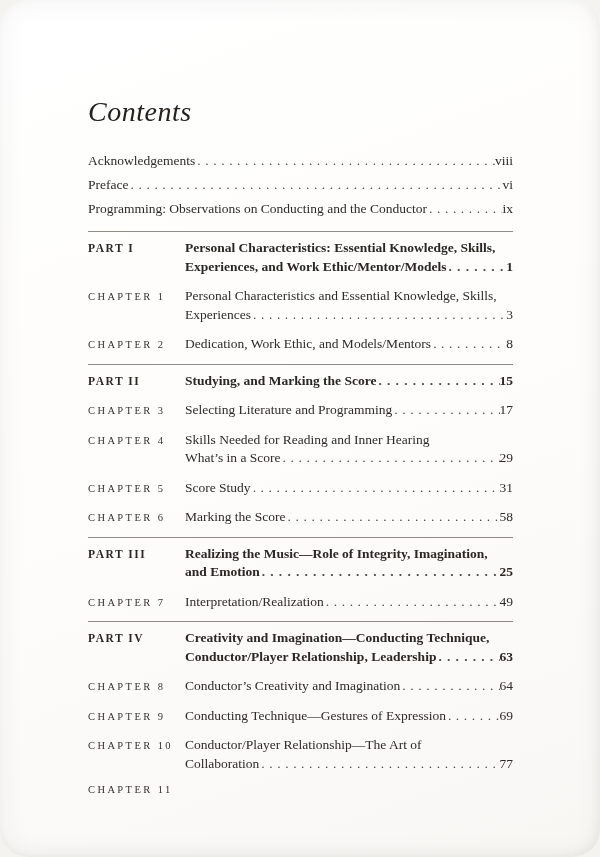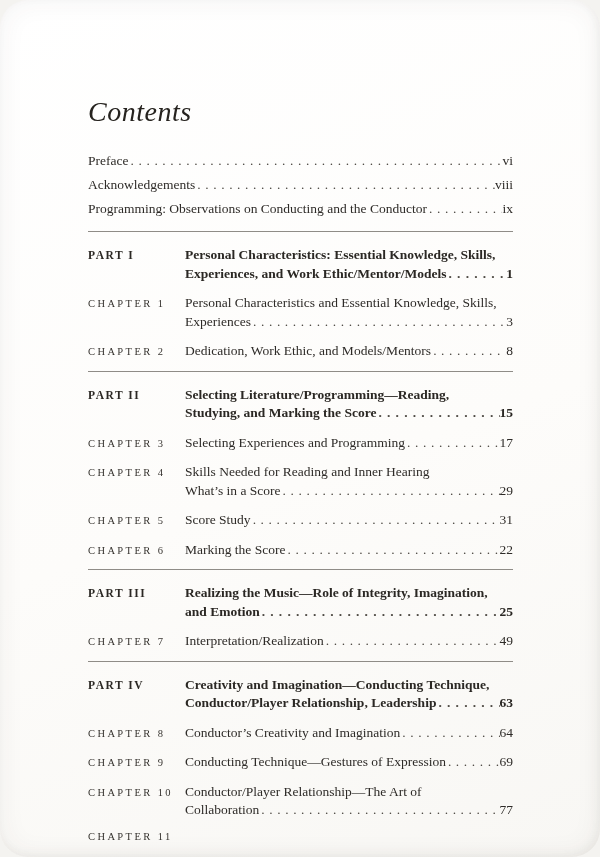"Preface" div.front-row { order: before "Acknowledgements" -> after "Acknowledgements" }
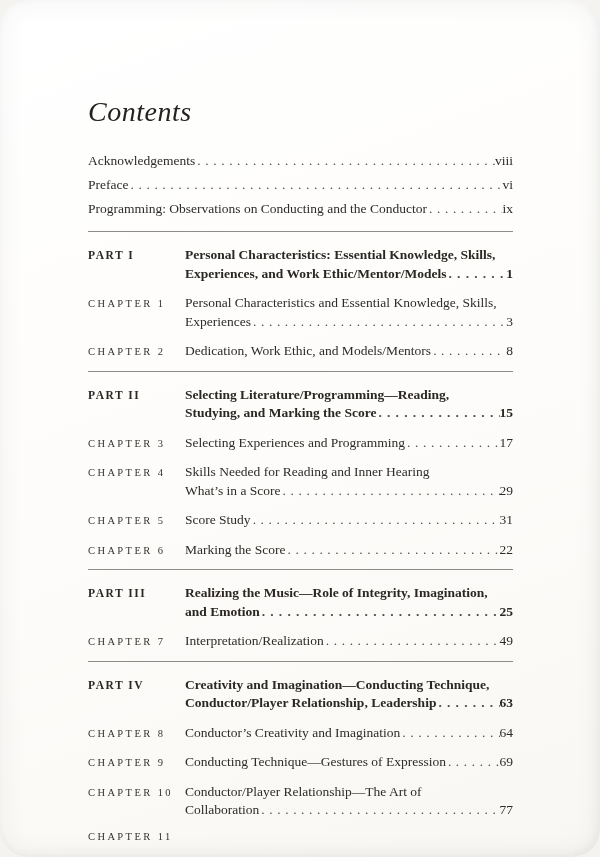"PART I" .entry.part { margin-top: 14px -> 7px }
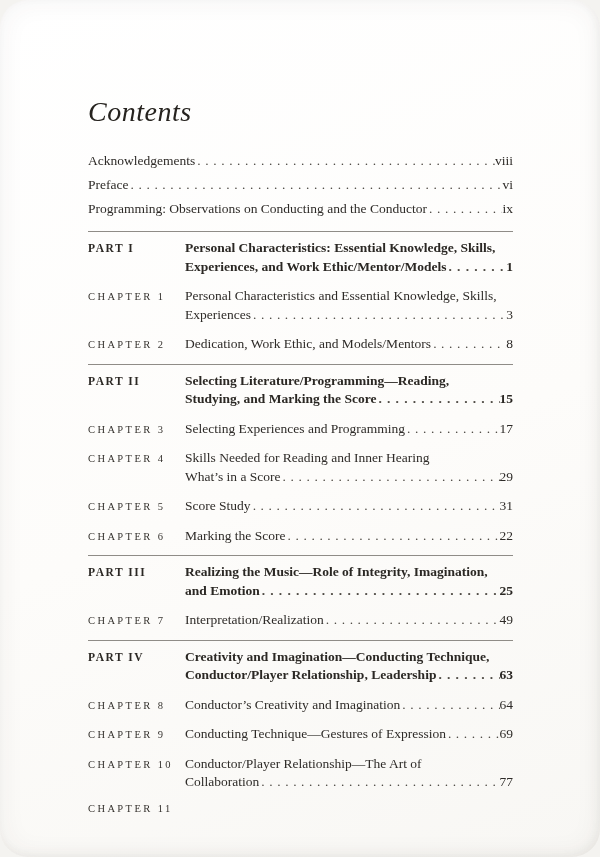"Selecting" div.line { html: <div>Selecting Literature/Programming—Reading,</div> -> none }
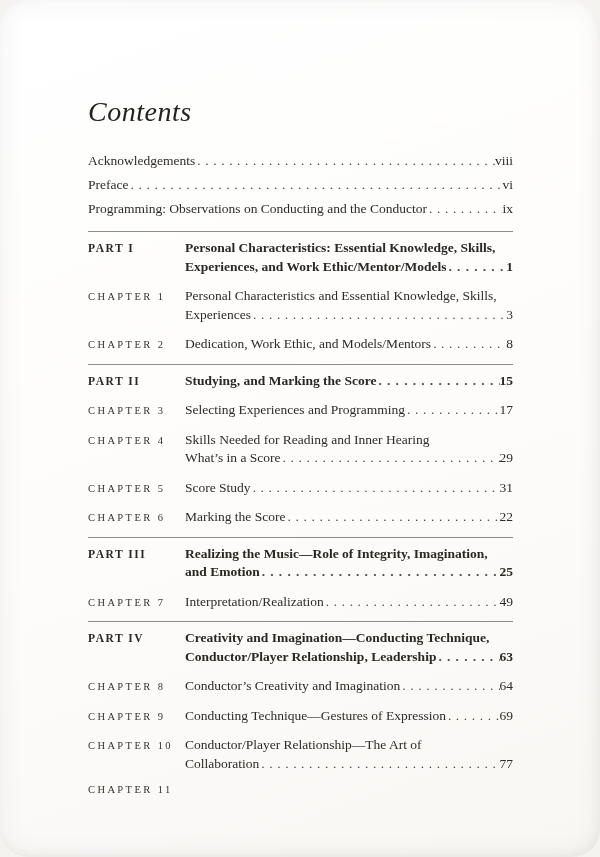"Selecting Experiences and Programming" span.line-text { text: Experiences -> Literature }
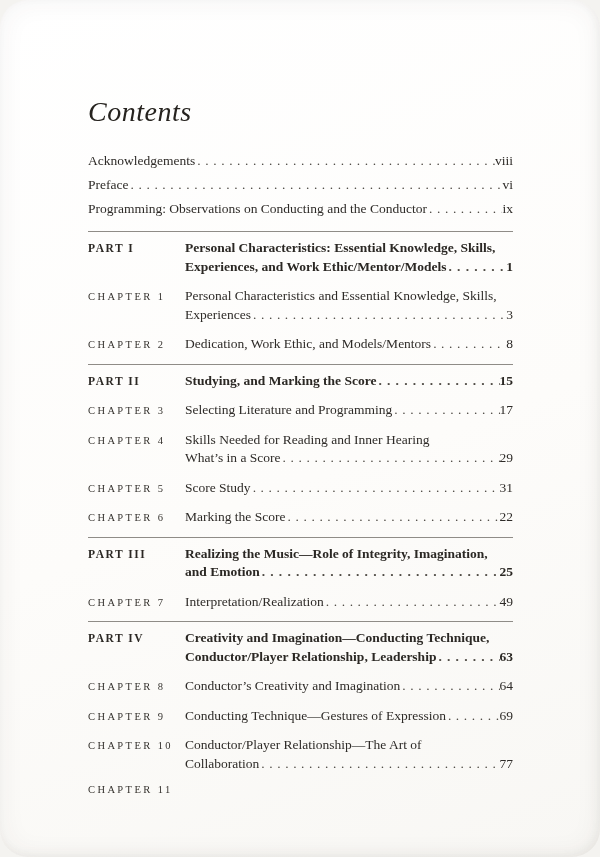"22" span.pageno { text: 22 -> 58 }
